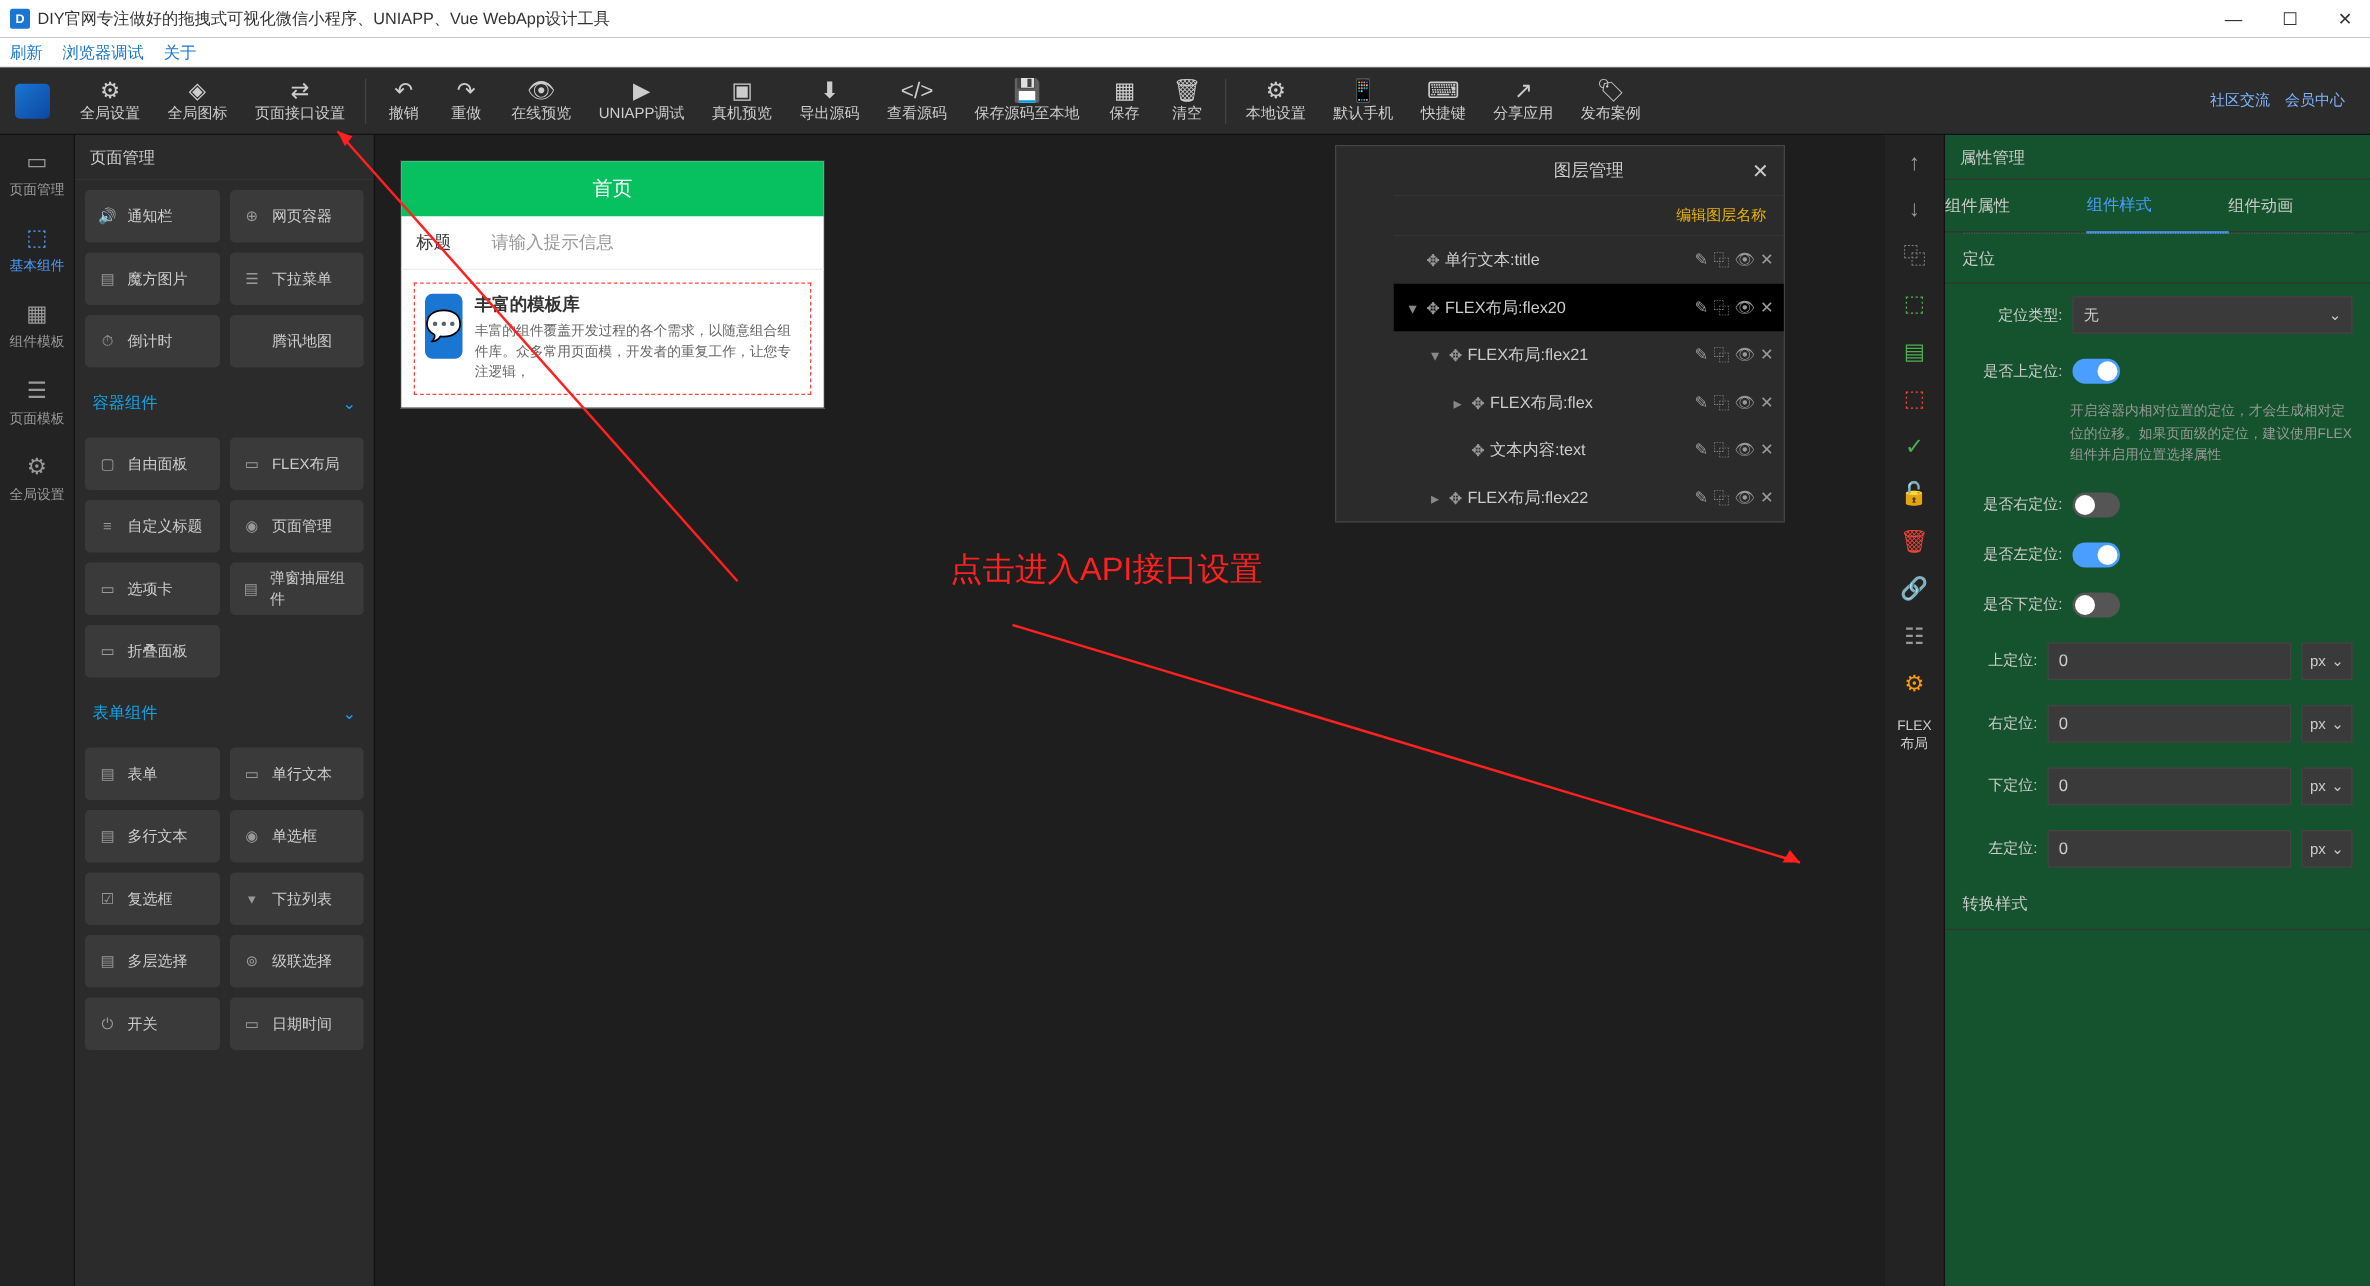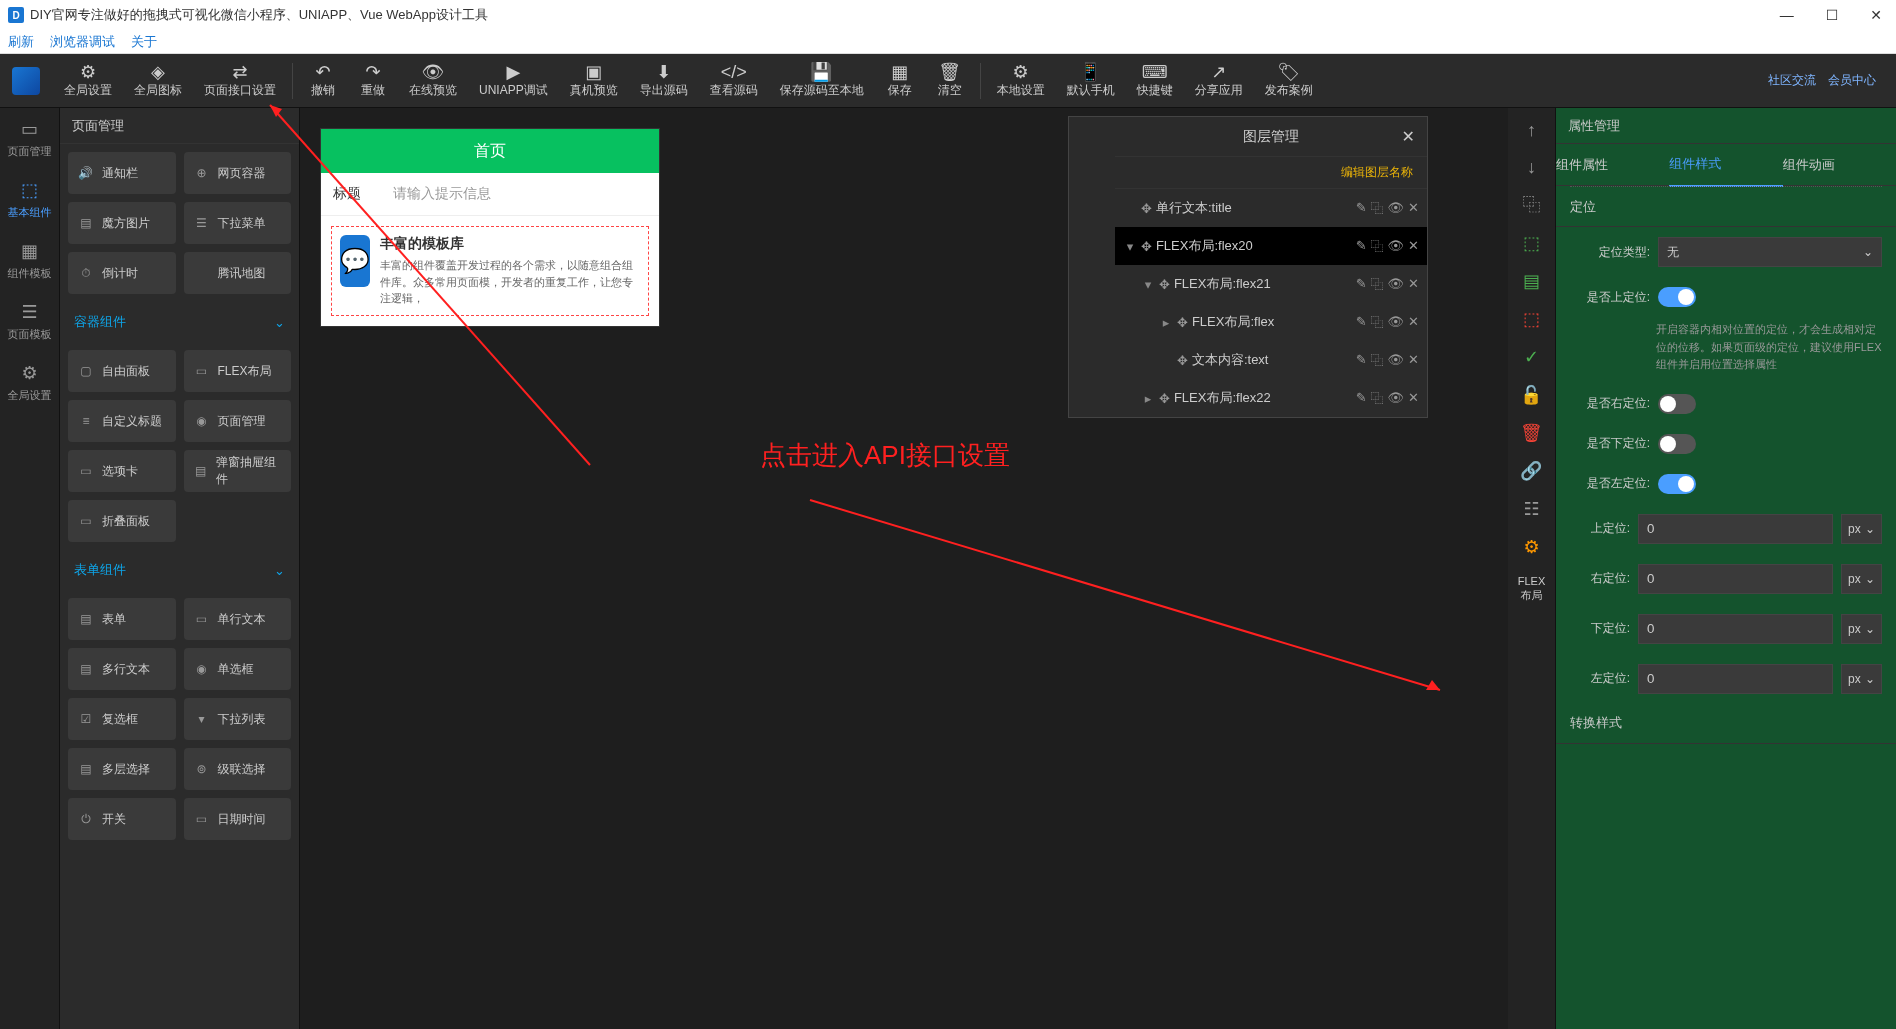"是否下定位:" div.prop-row { order: before "是否左定位:" -> after "是否左定位:" }
